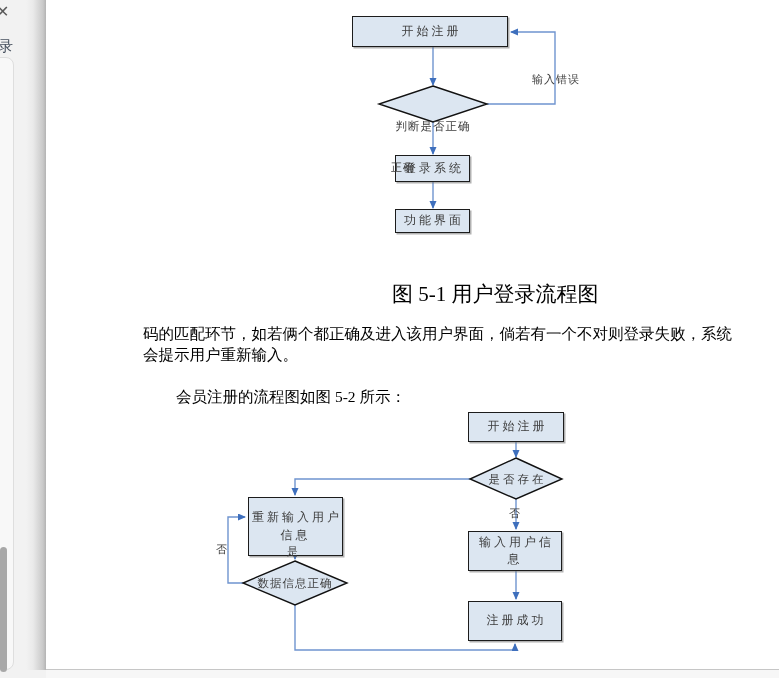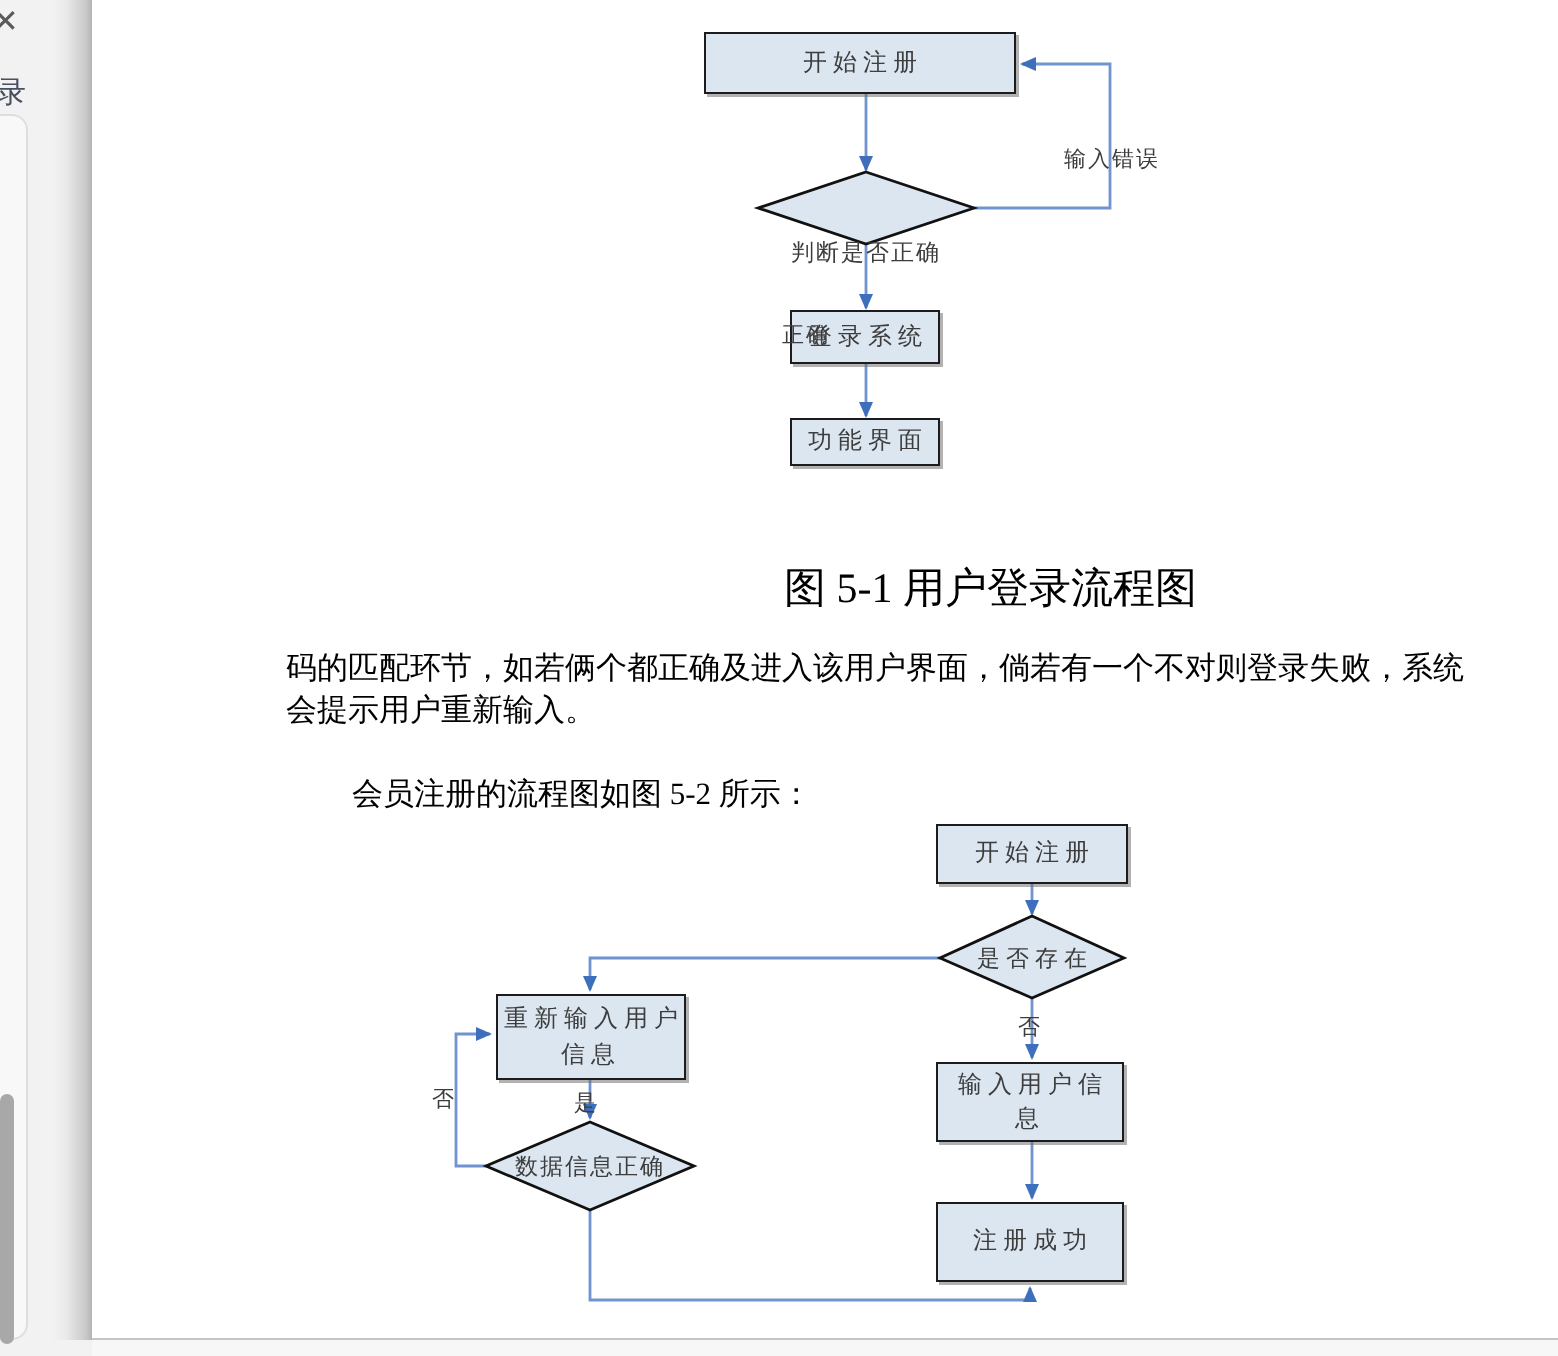"重新输入用户信息" div.fc-box { height: 43px -> 59px }
